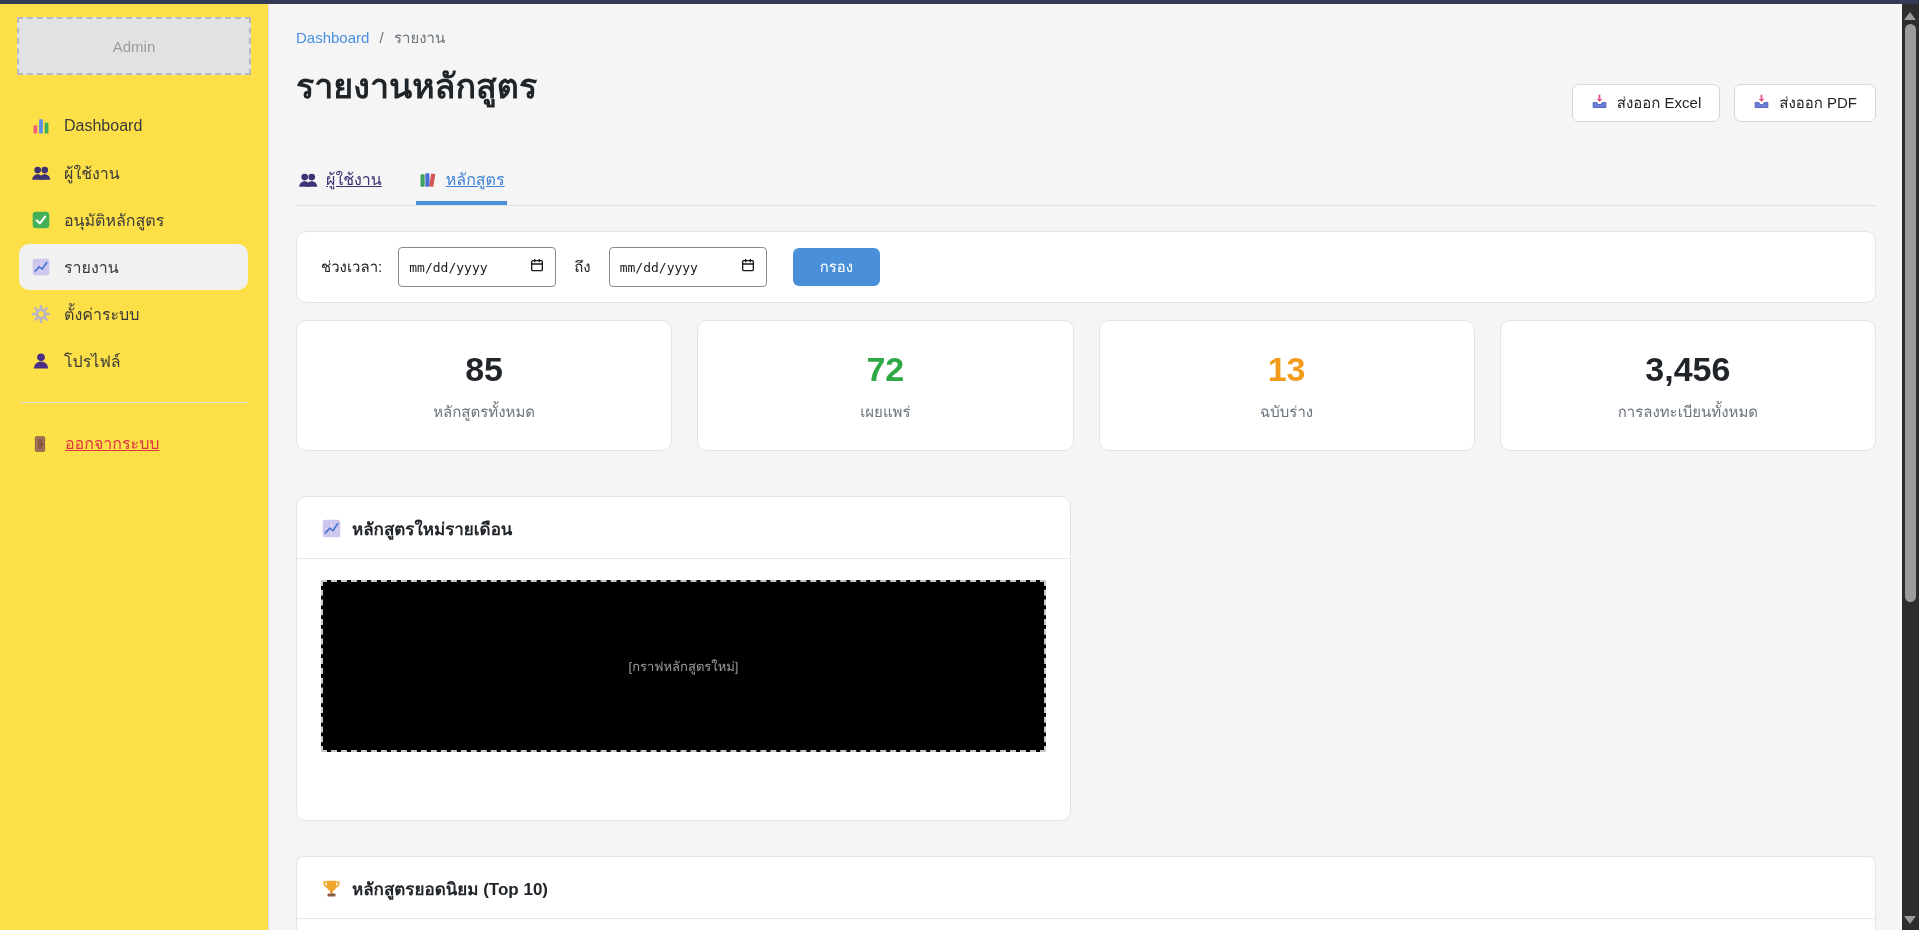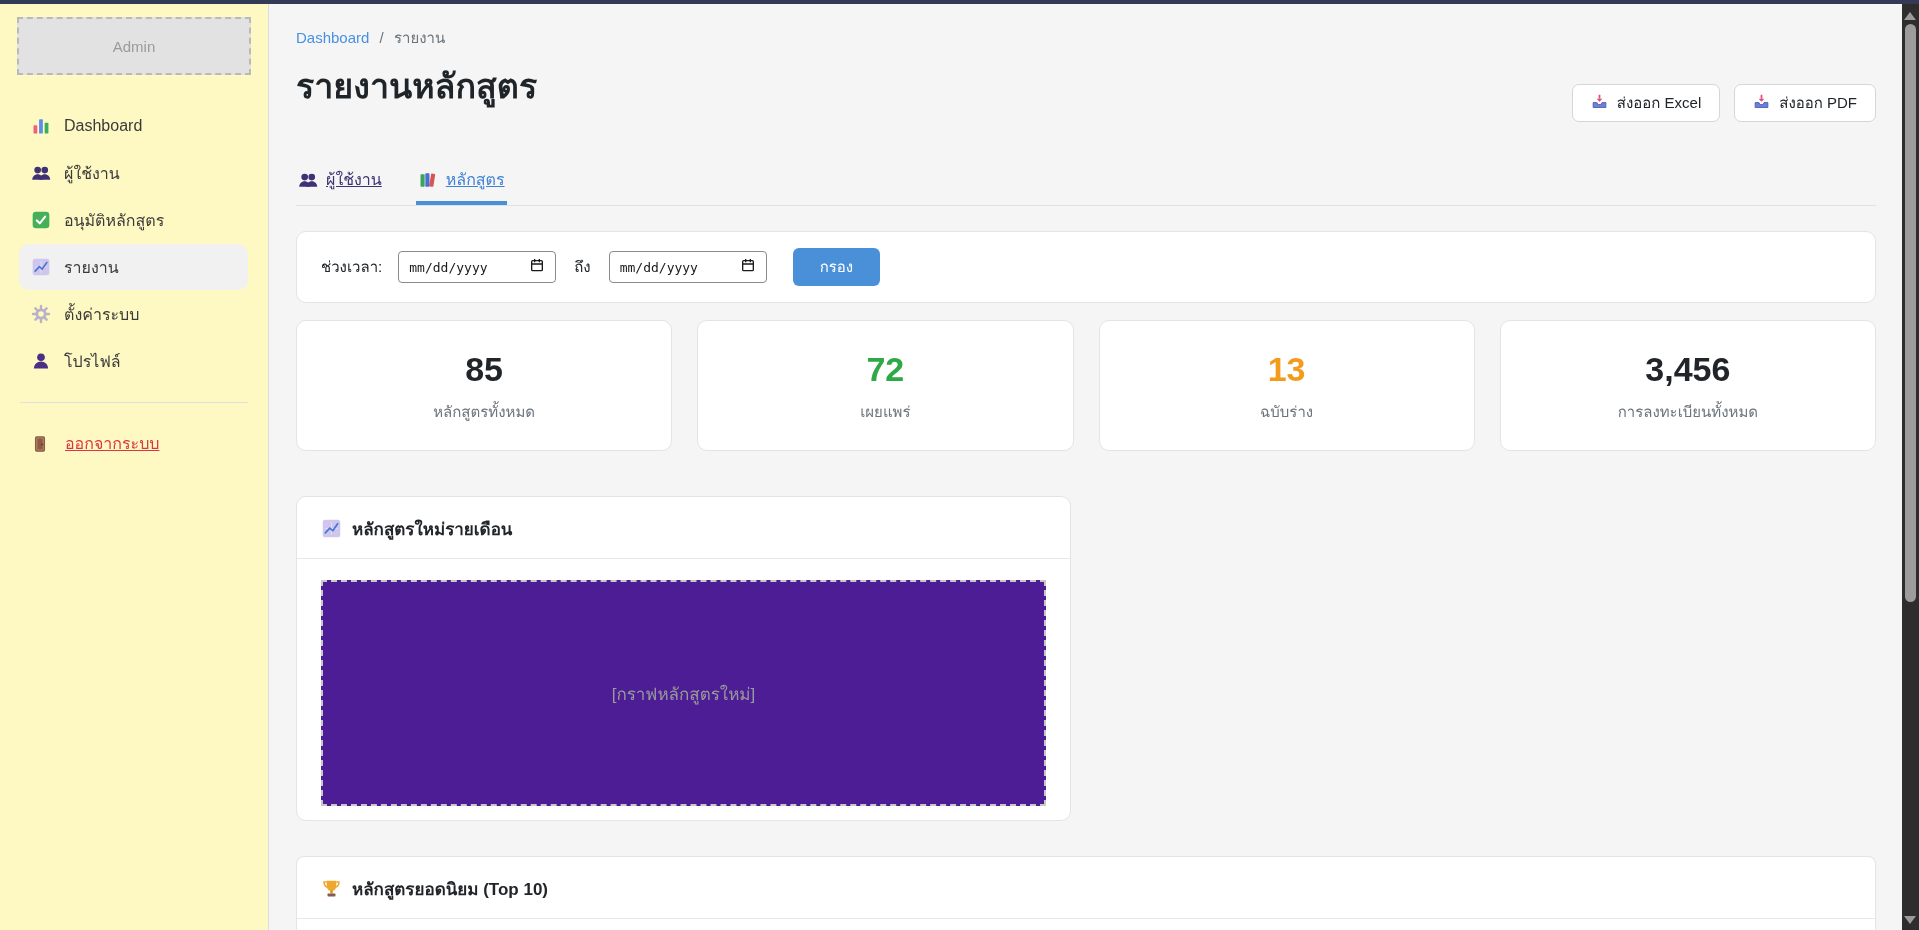"Admin" .sidebar { background: #fef9c3 -> #fde047 }
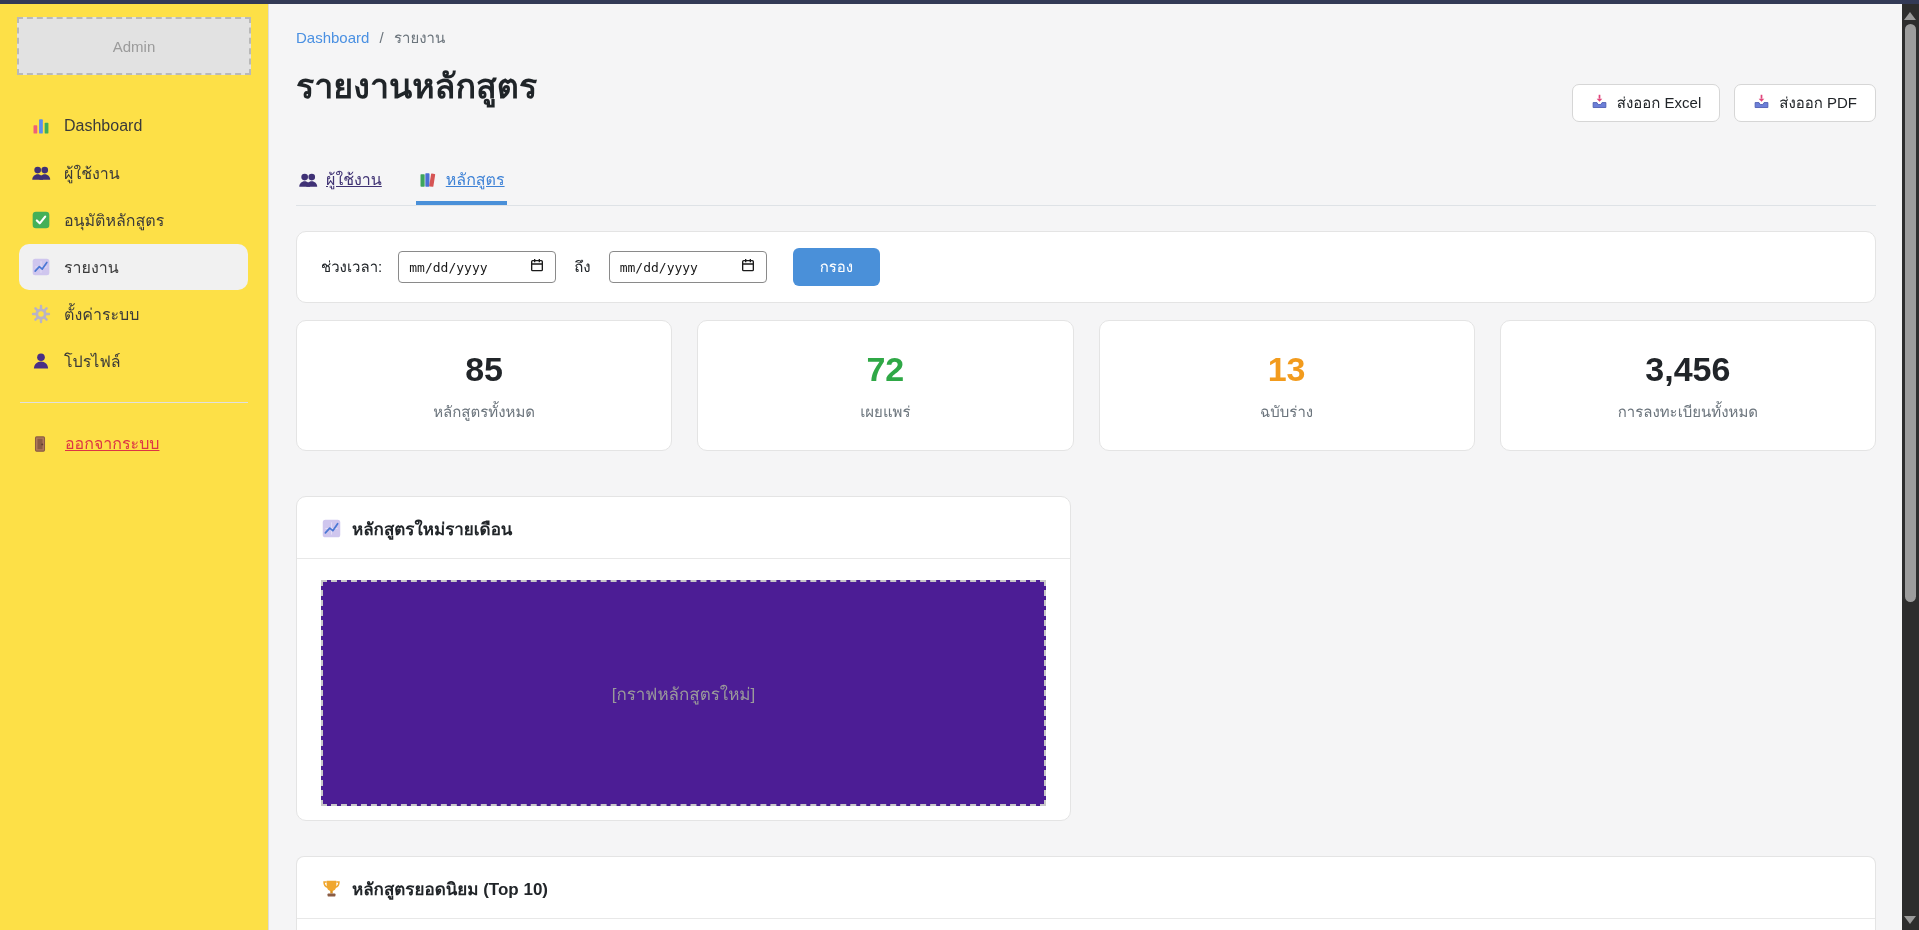"mm/dd/yyyy" .date-input { height: 32px -> 40px }
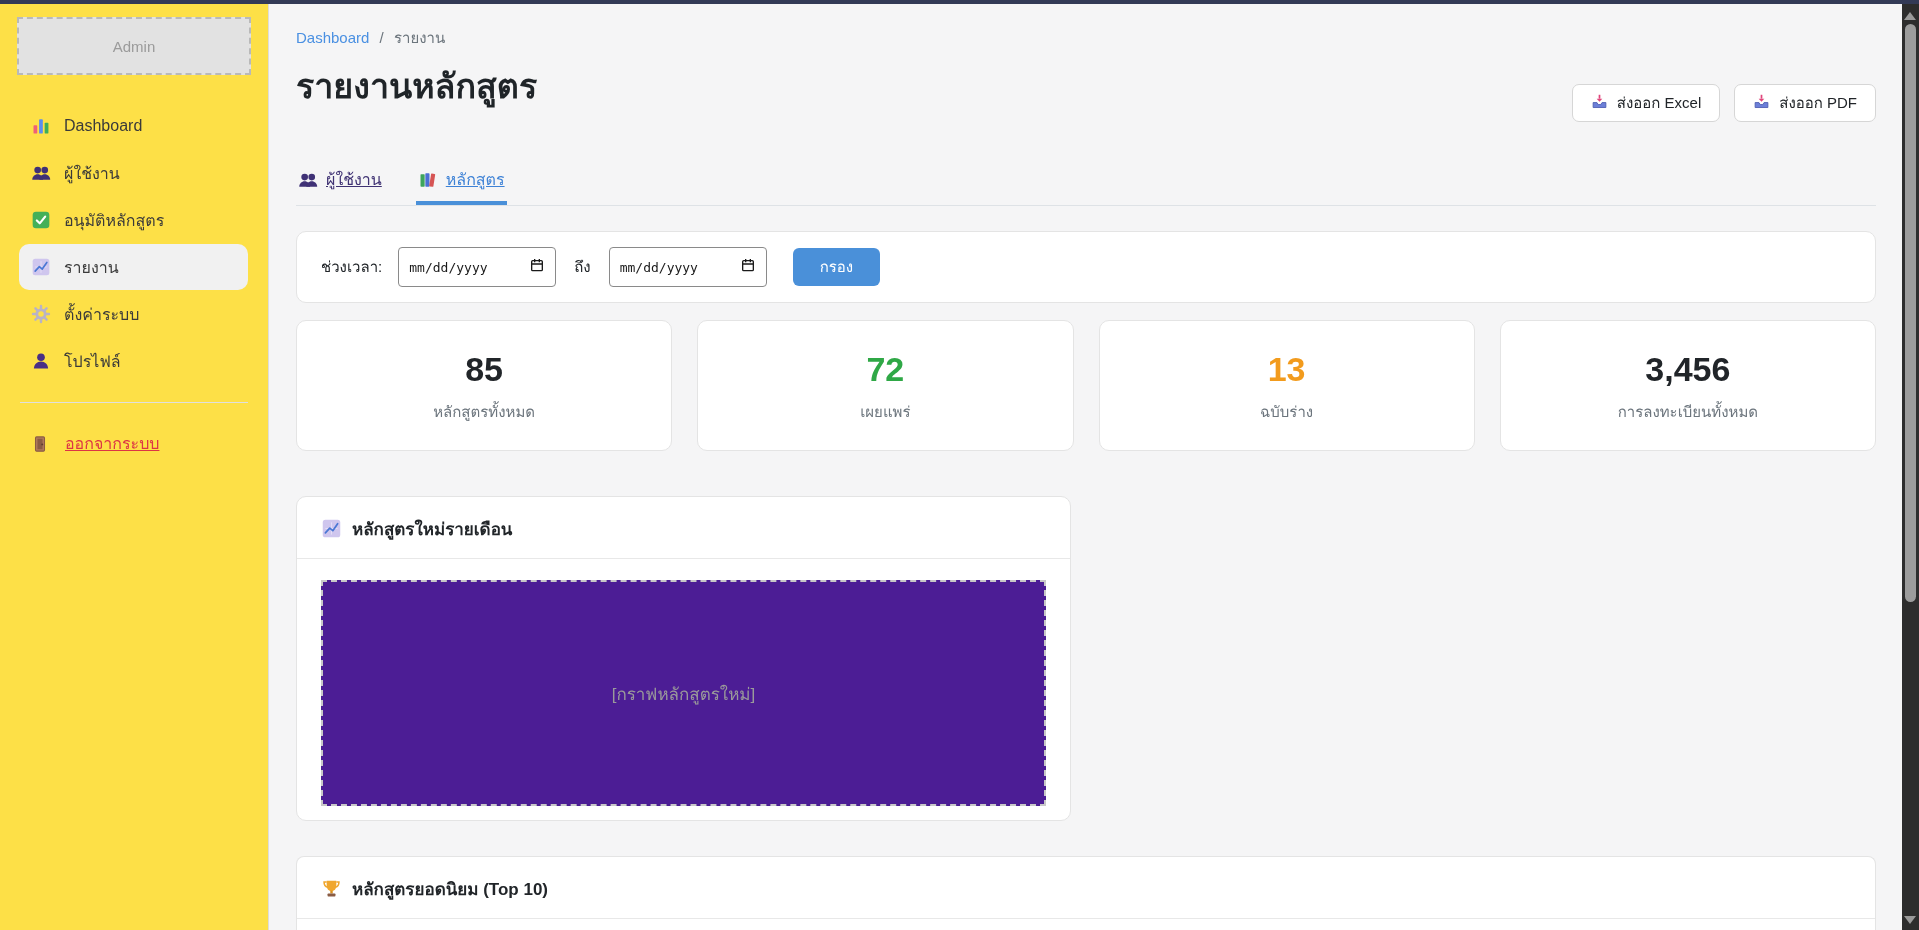"[กราฟหลักสูตรใหม่]" .chart-placeholder { background: #4c1d95 -> #000000; font-size: 17px -> 13px; height: 226px -> 172px }
